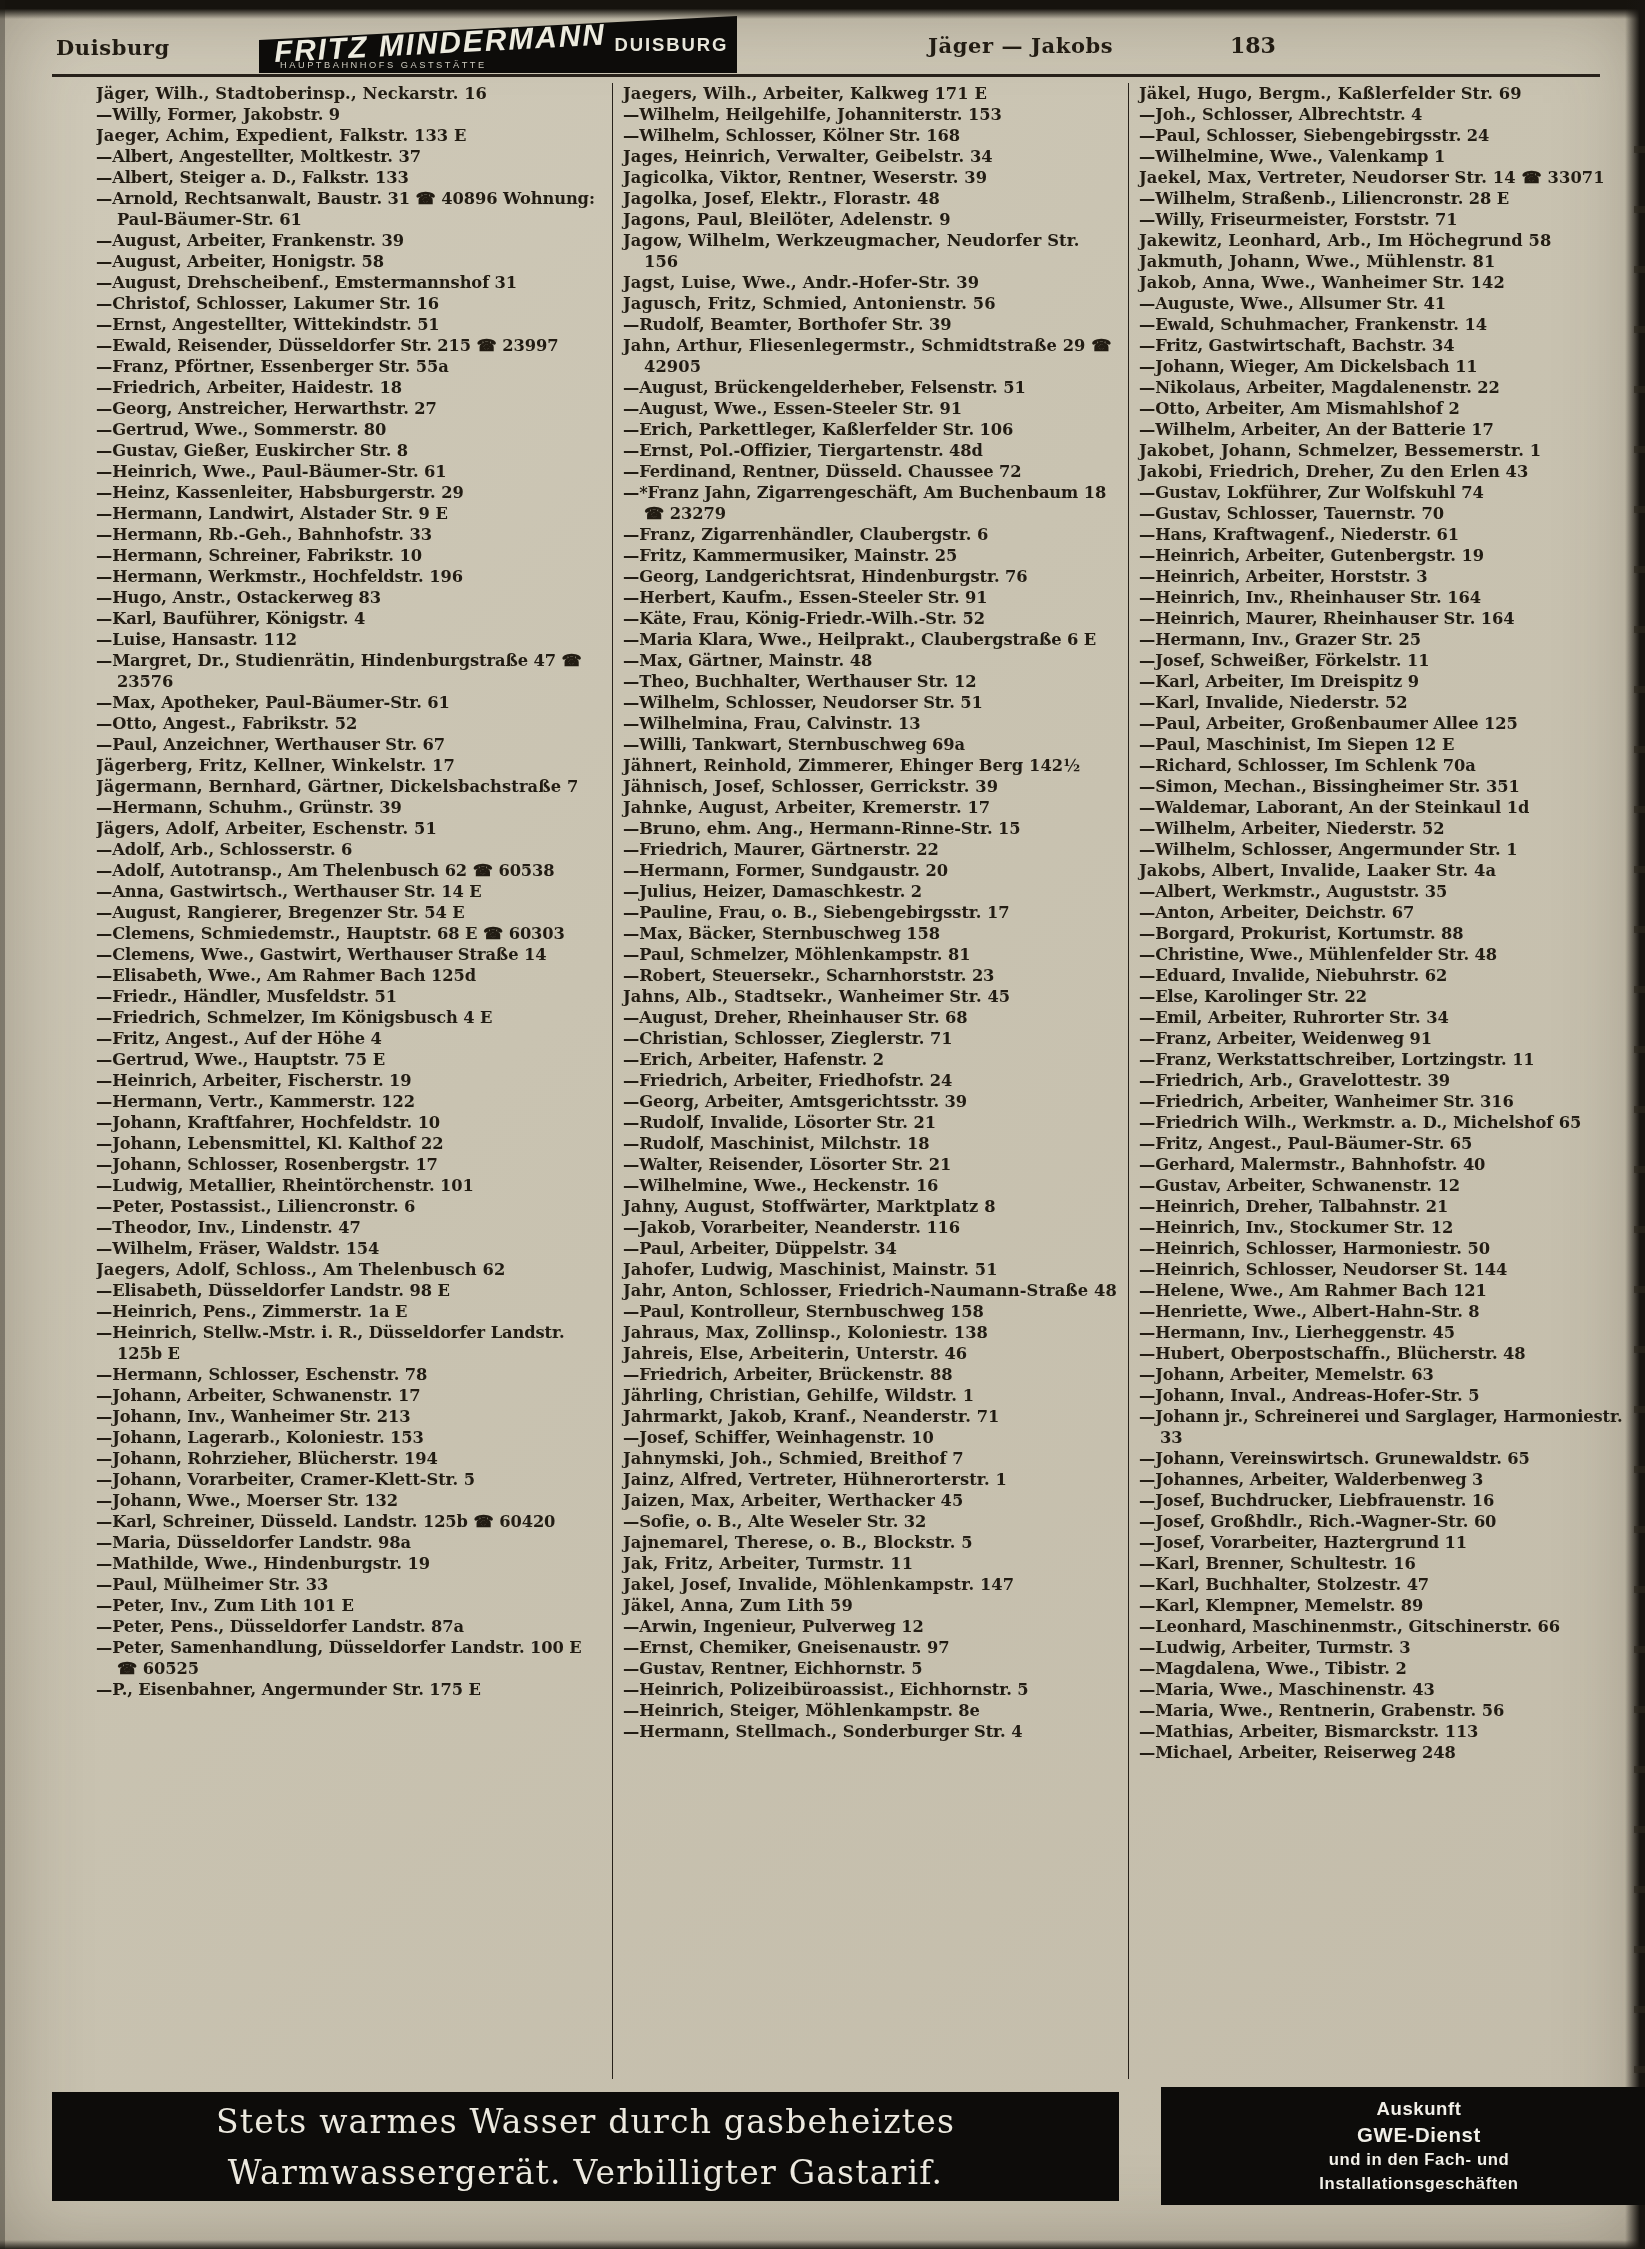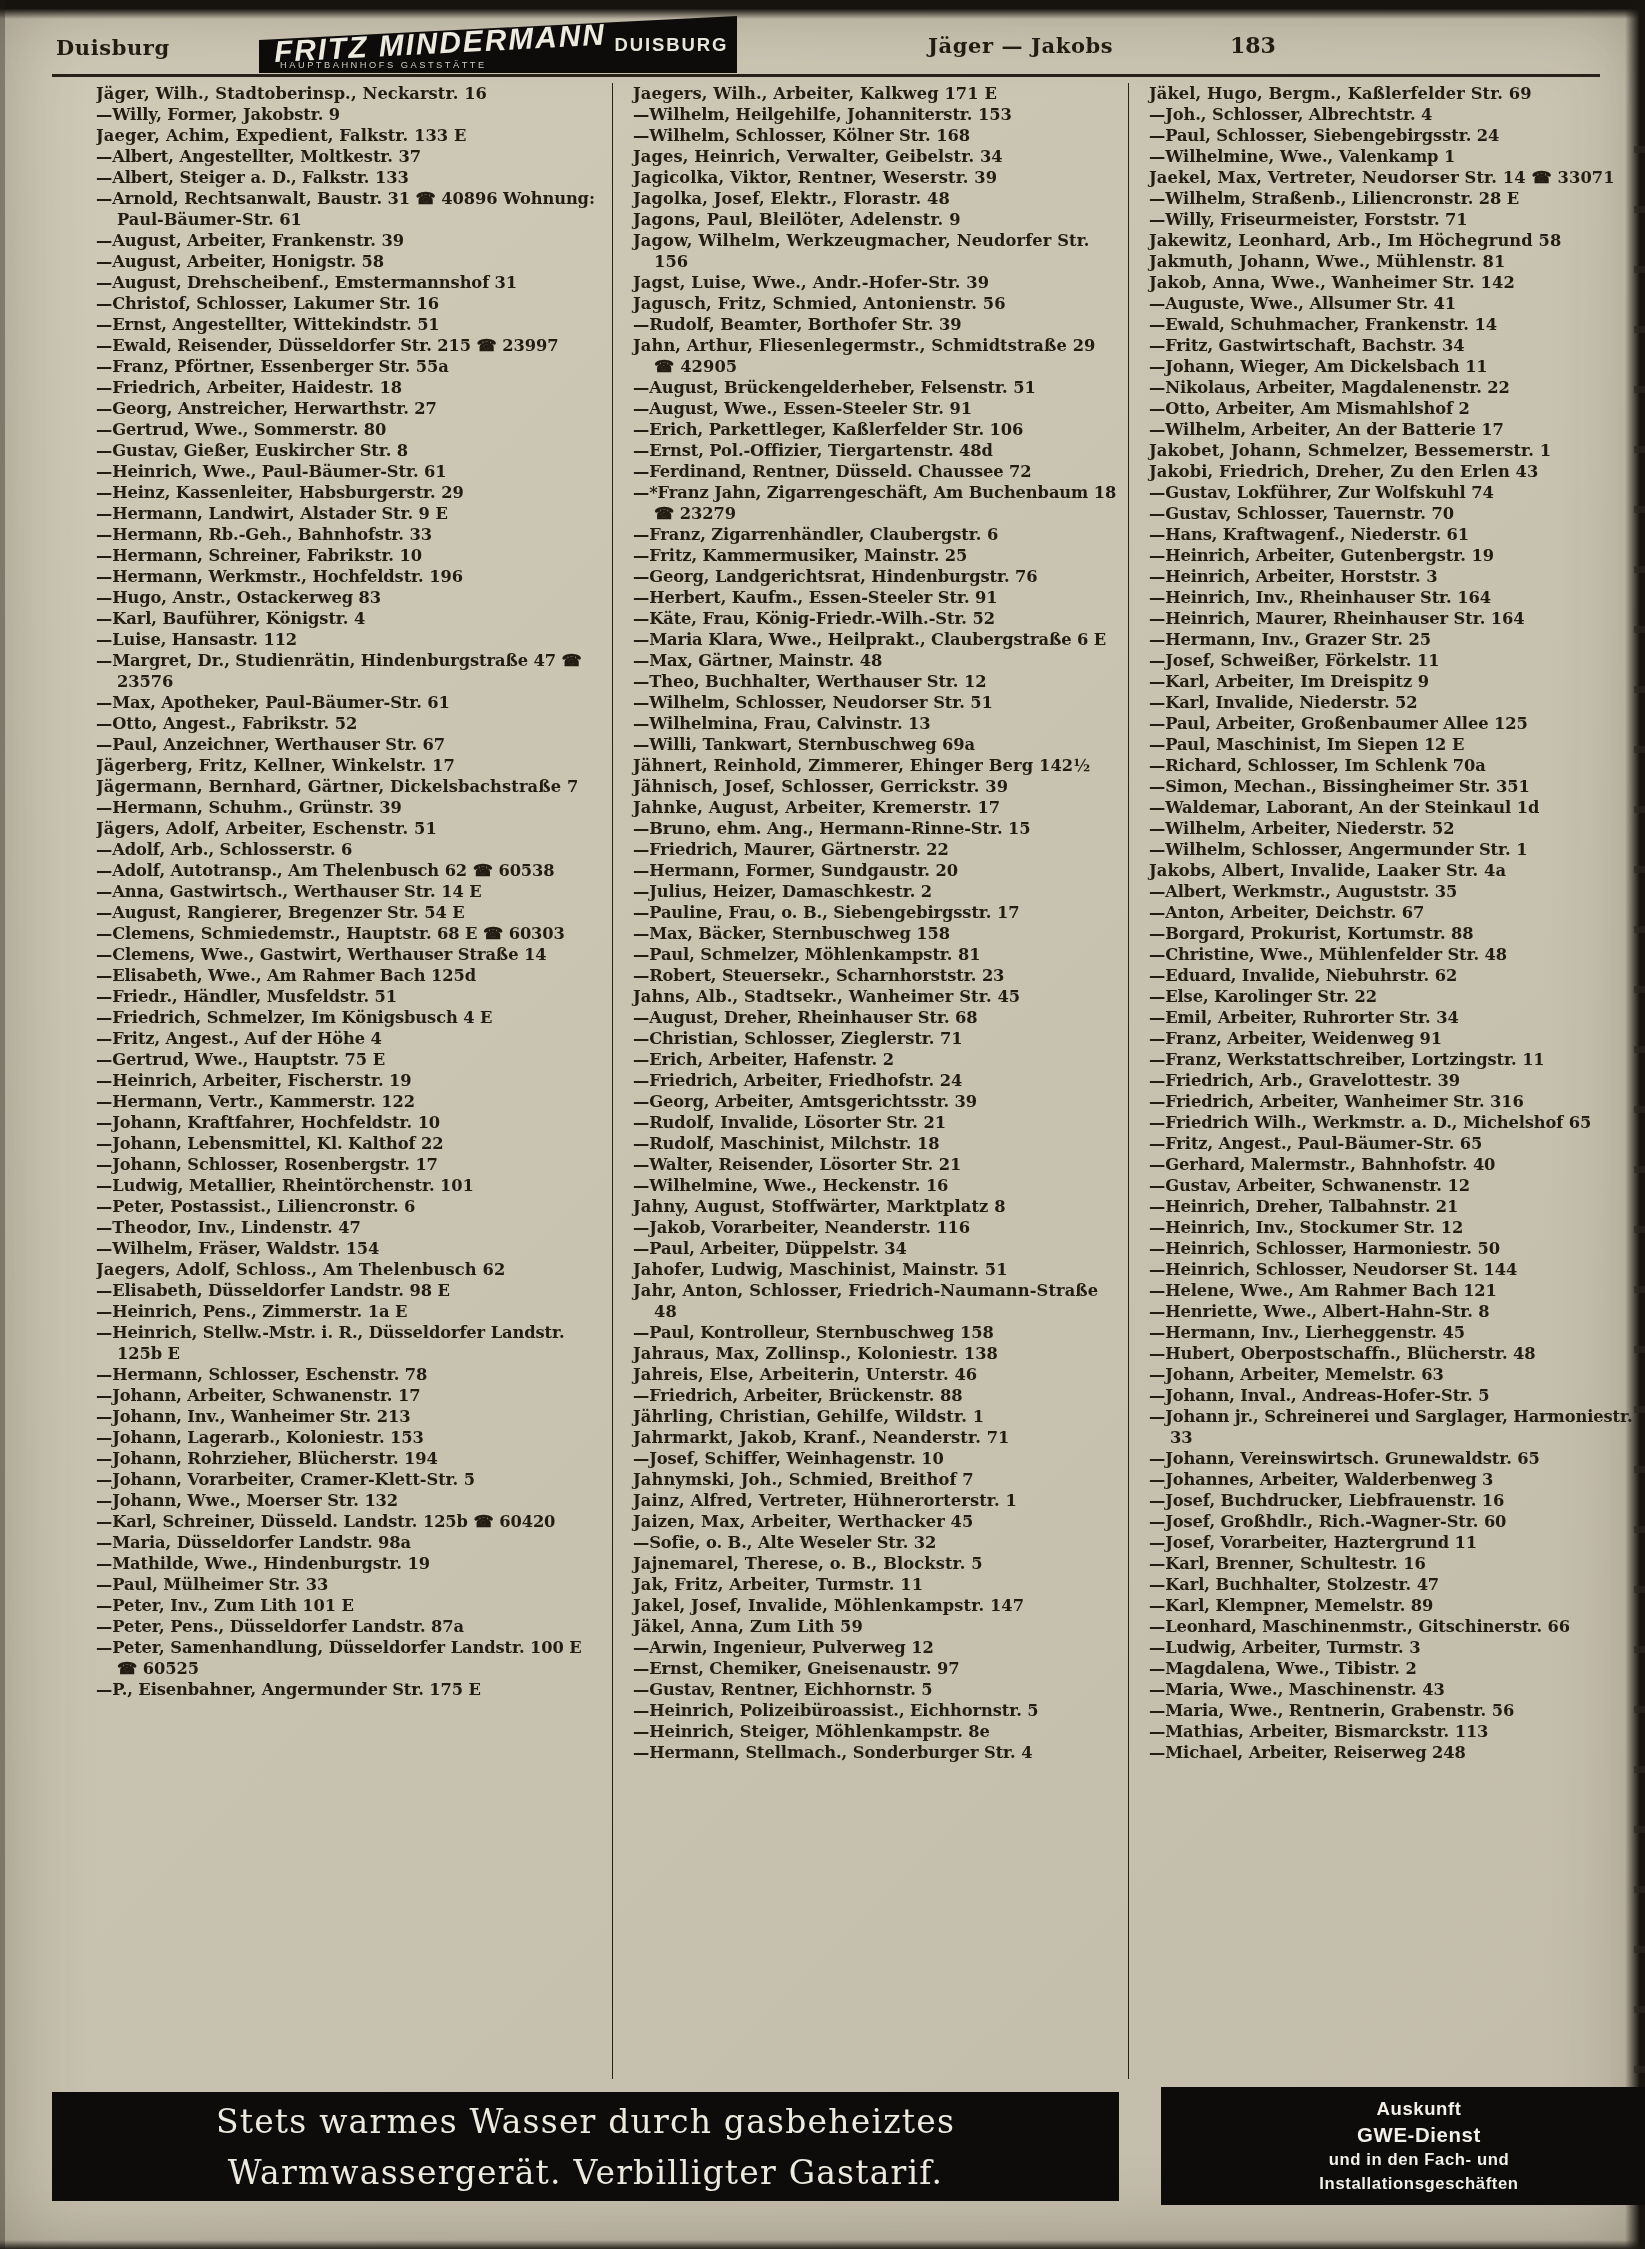"Jaegers, Wilh., Arbeiter, Kalkweg 171" .col + .col { padding-left: 20px -> 10px }
